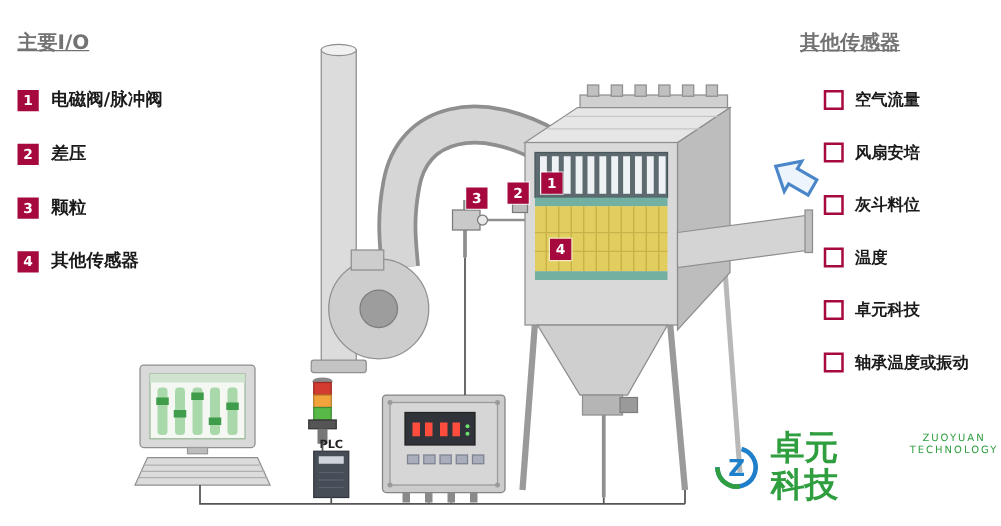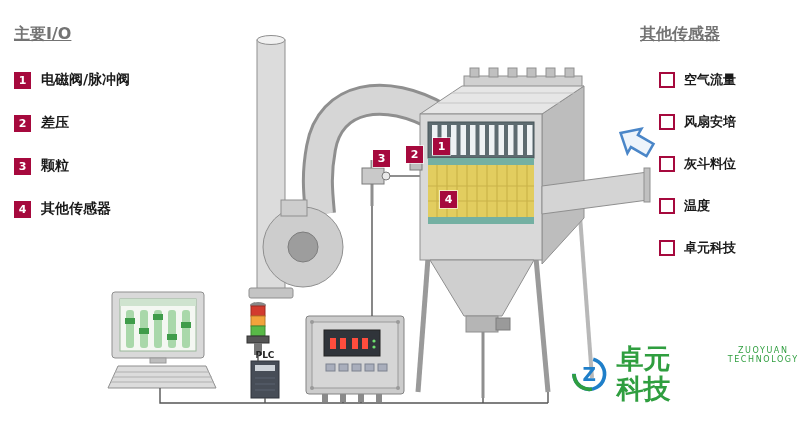"轴承温度或振动" div.sensor-item { html: none -> <div> <span></span> <span>轴承温度或振动</span> </div> }
